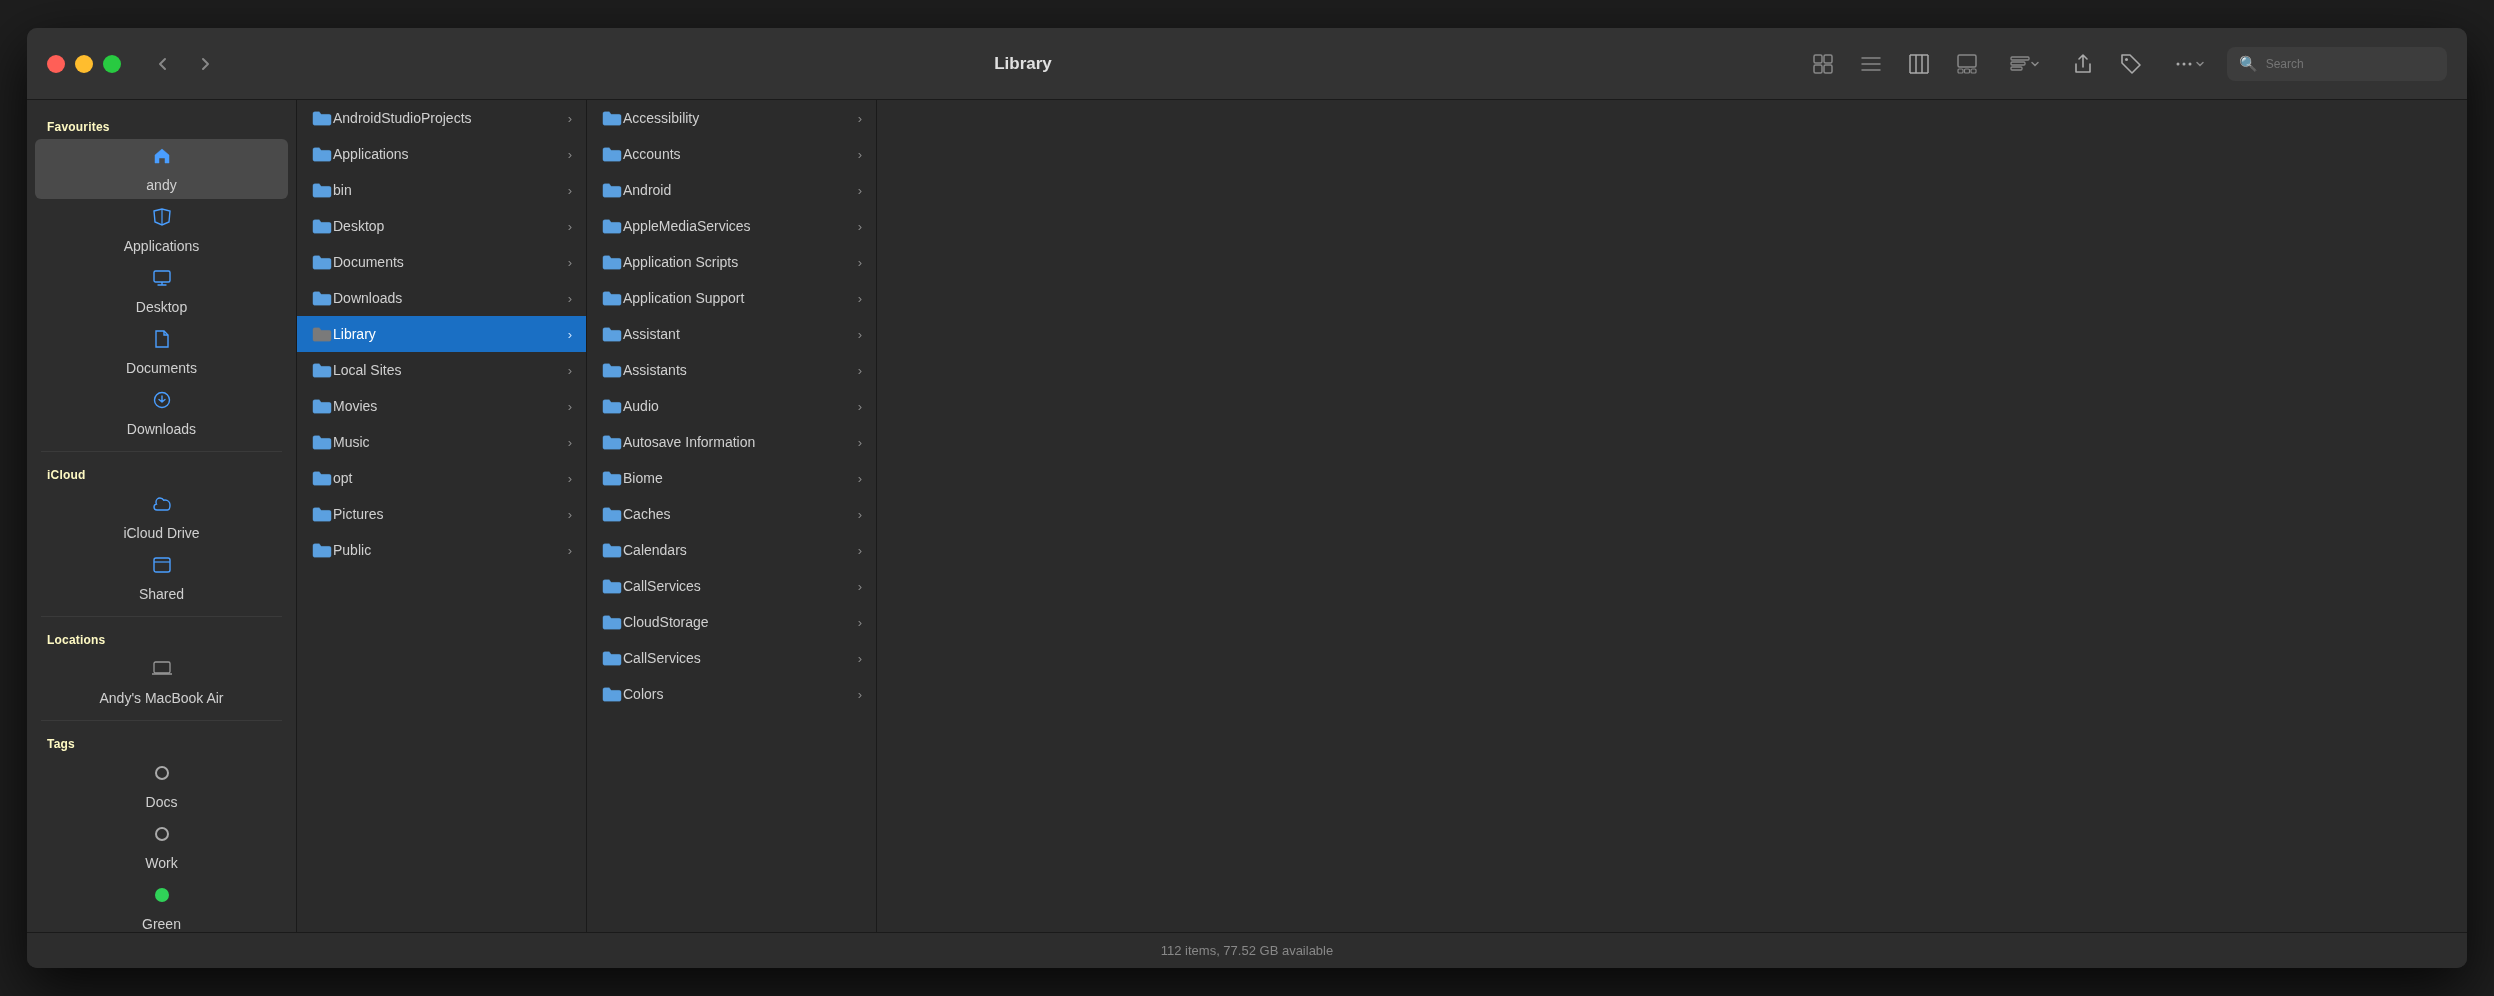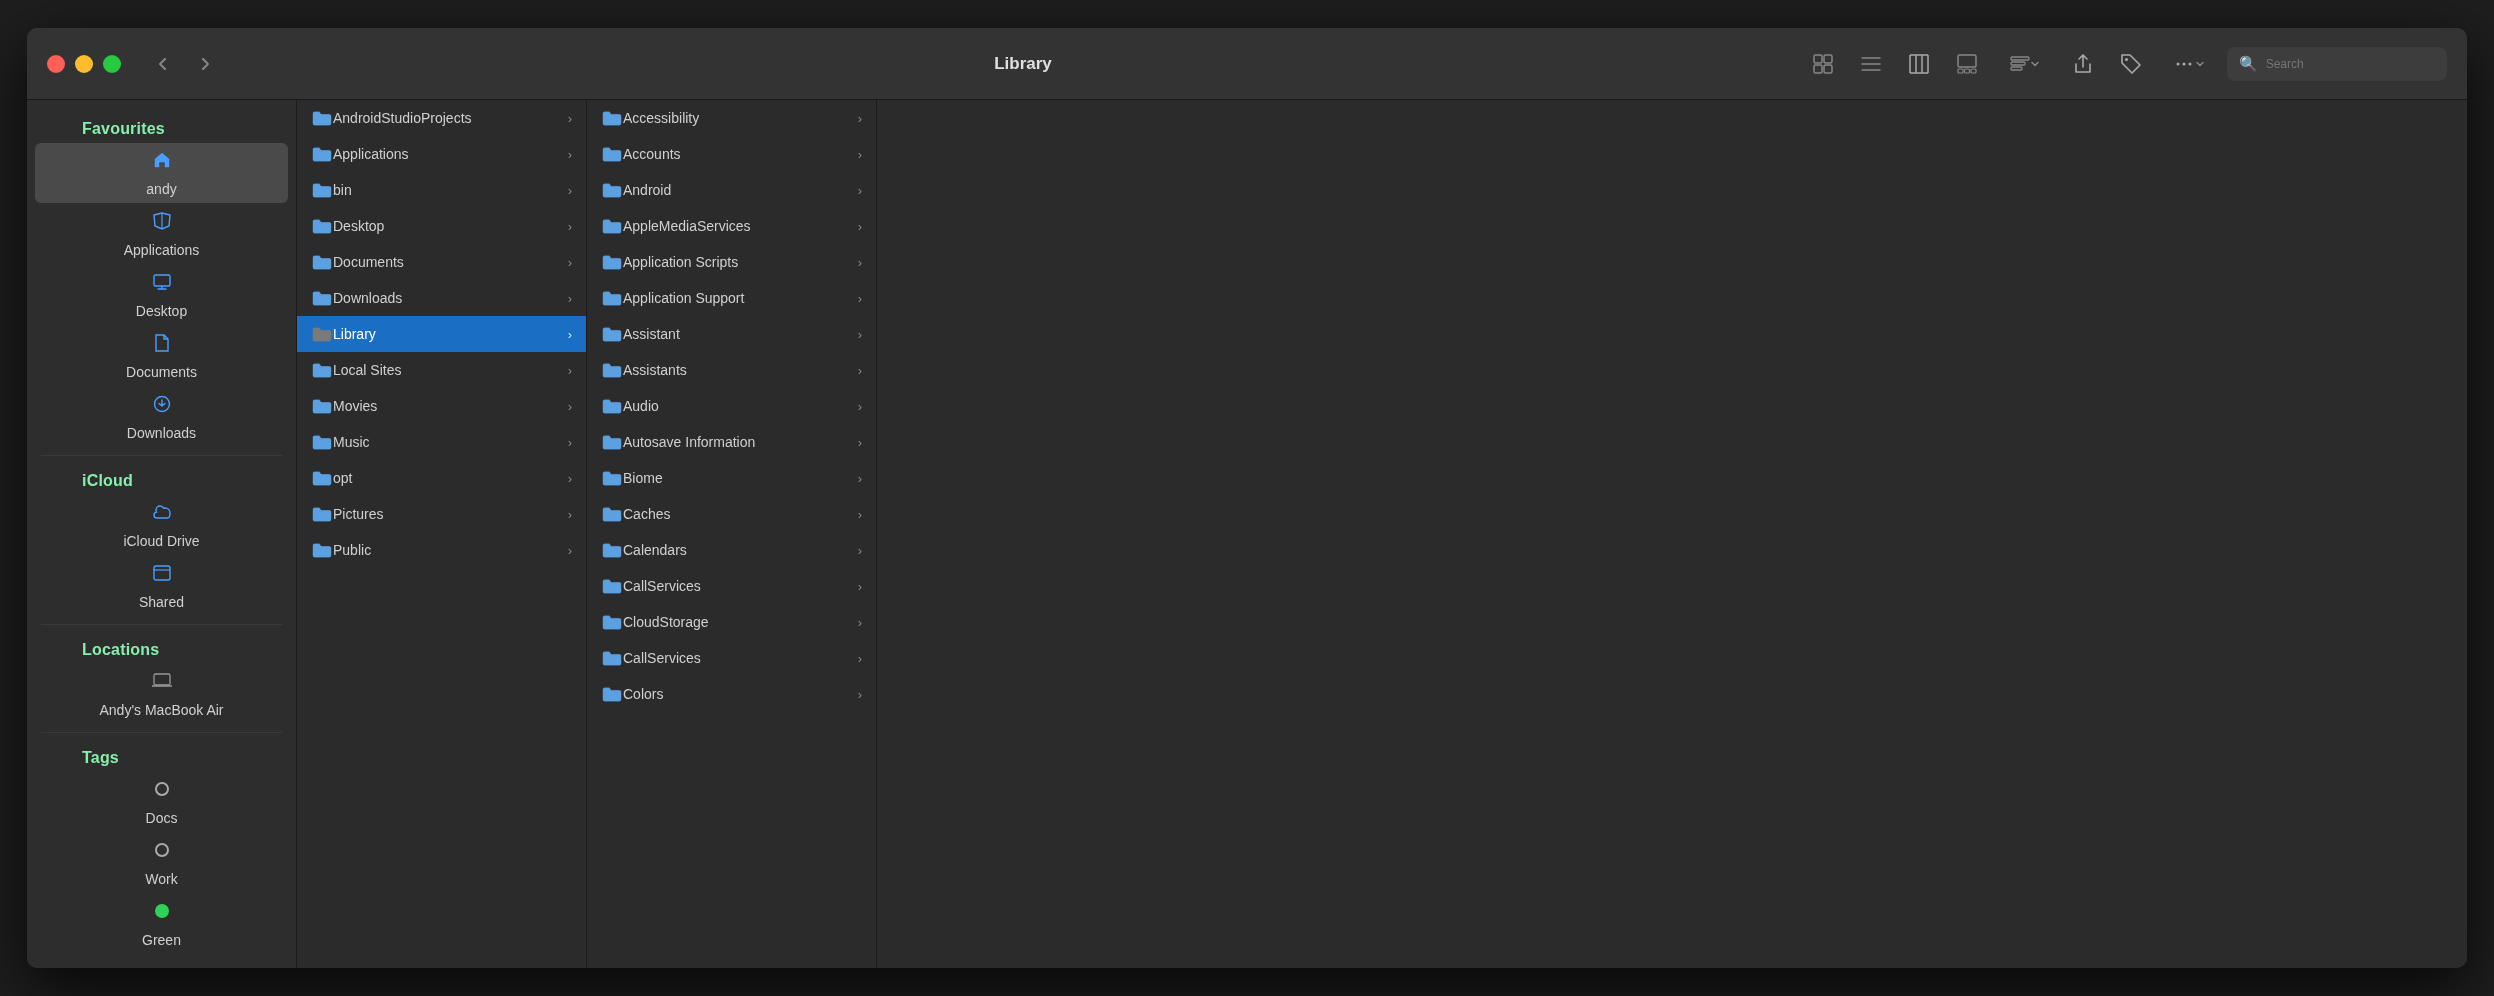"Favourites" .sidebar-section-title { color: #86efac -> #fef9c3; font-size: 16px -> 12px; margin-left: 35px -> none }
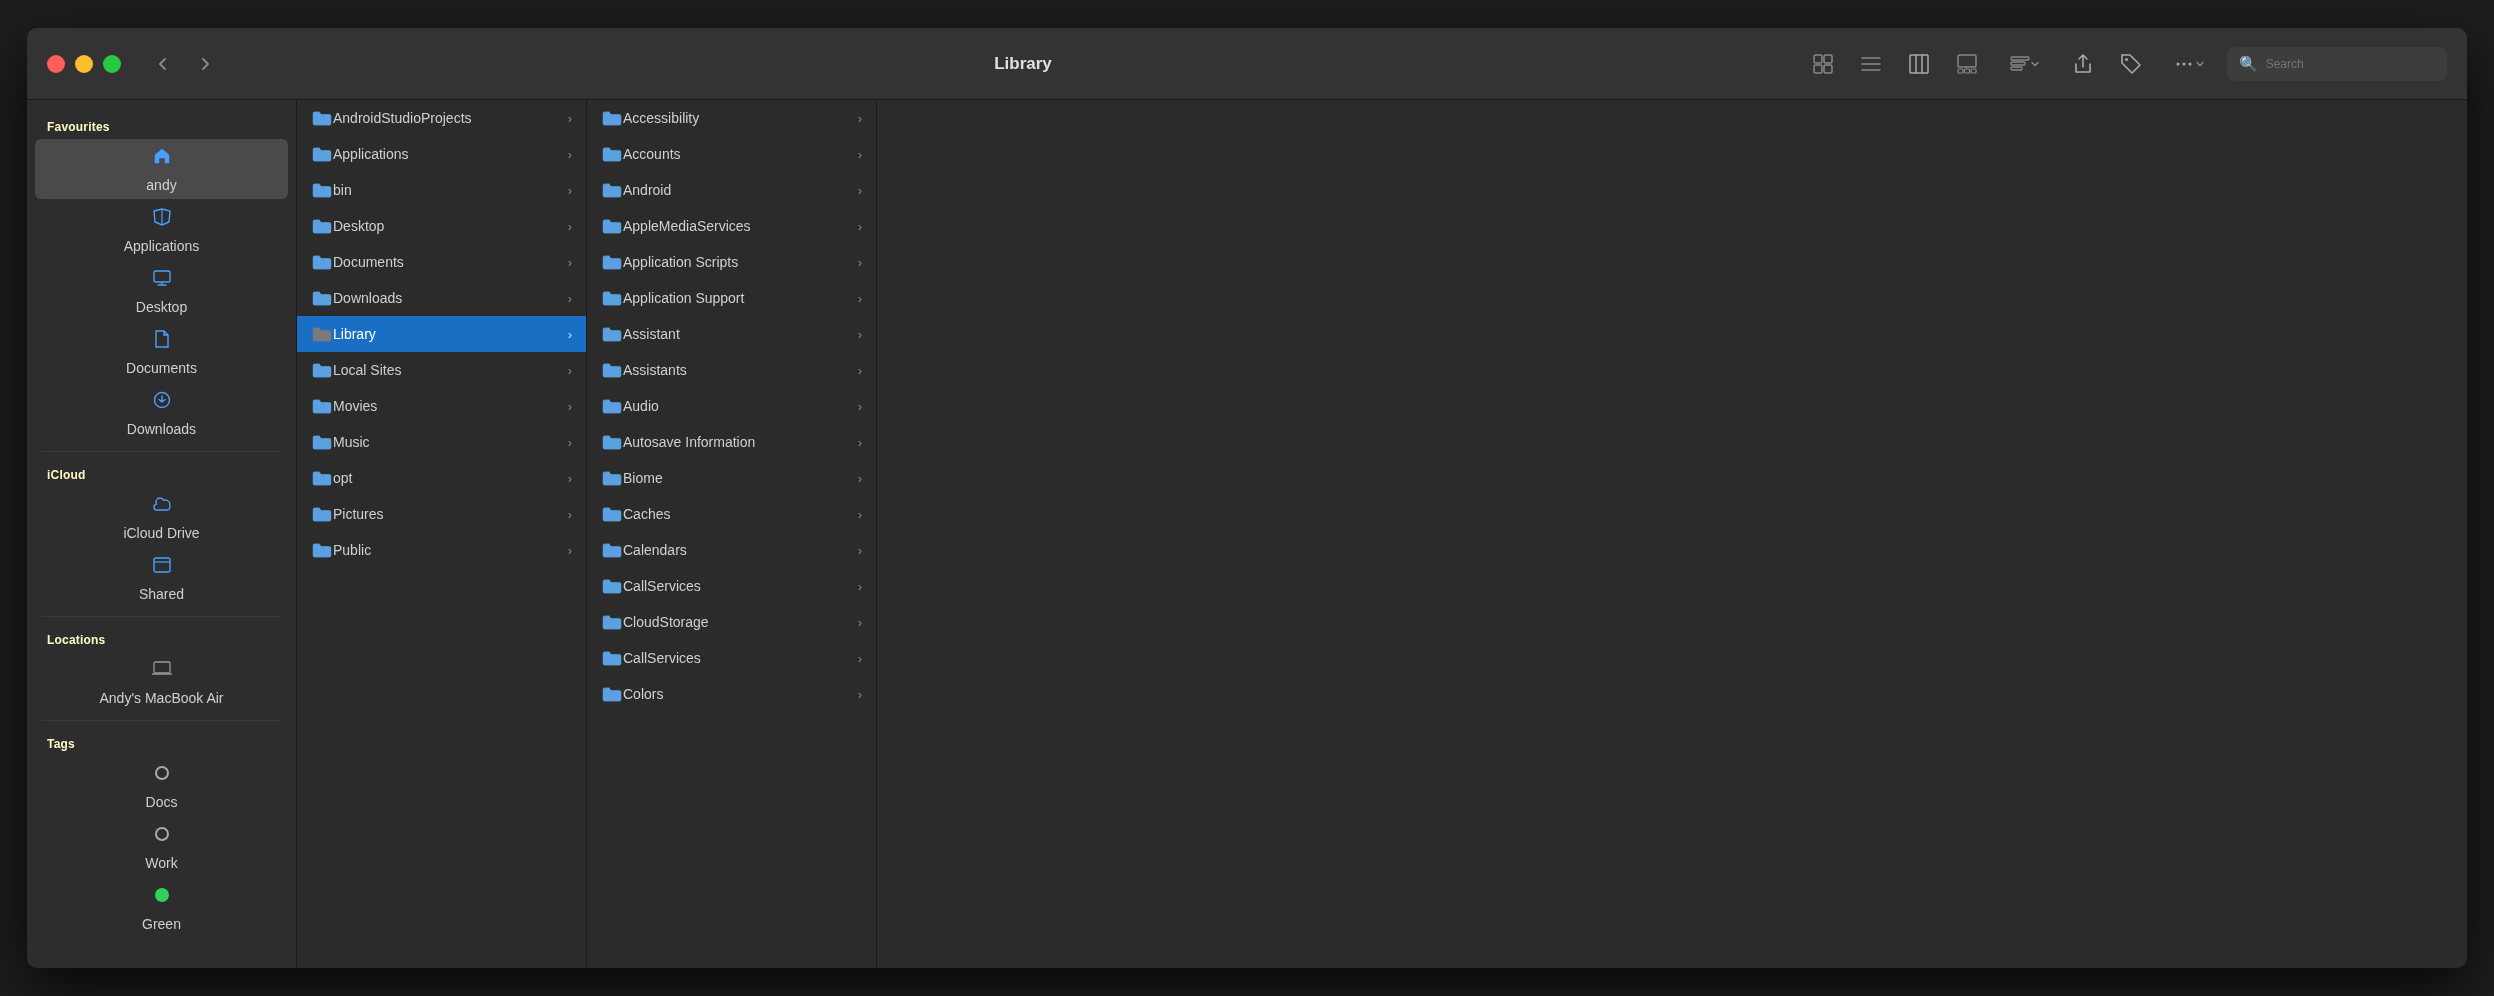"112 items, 77.52 GB available" div.status-bar { html: none -> <div> <span>112 items, 77.52 GB available</span> </div> }
